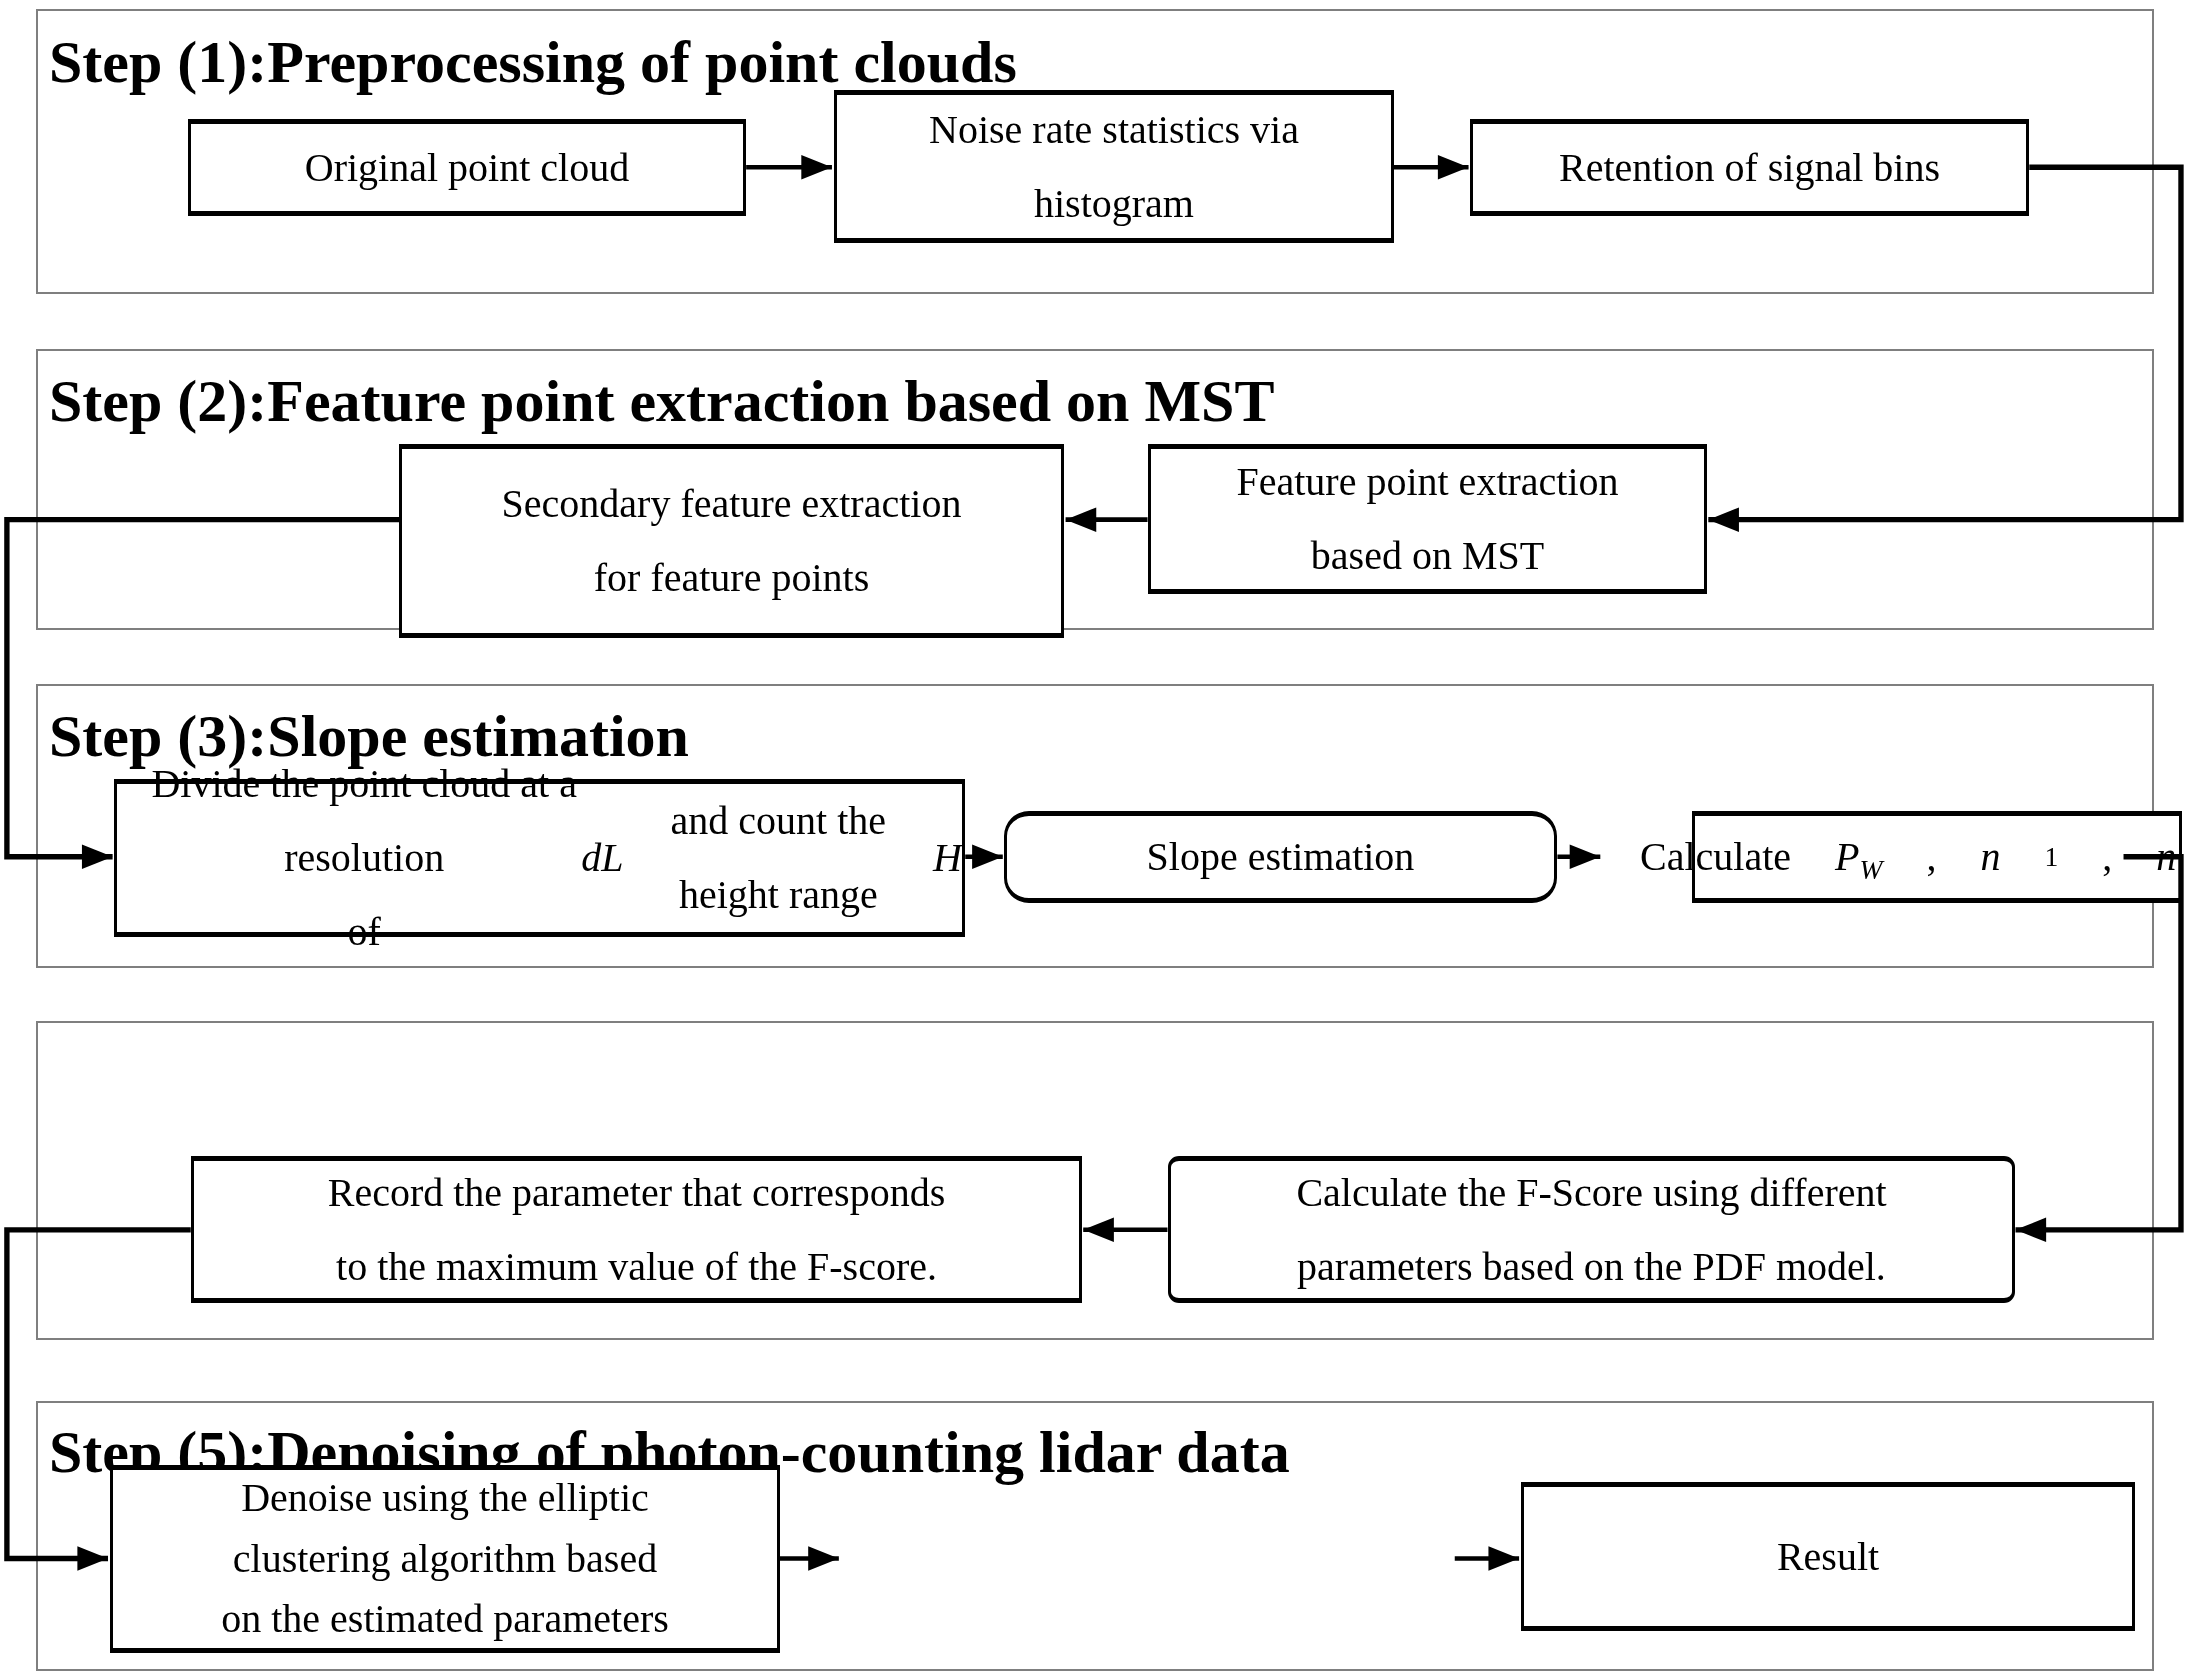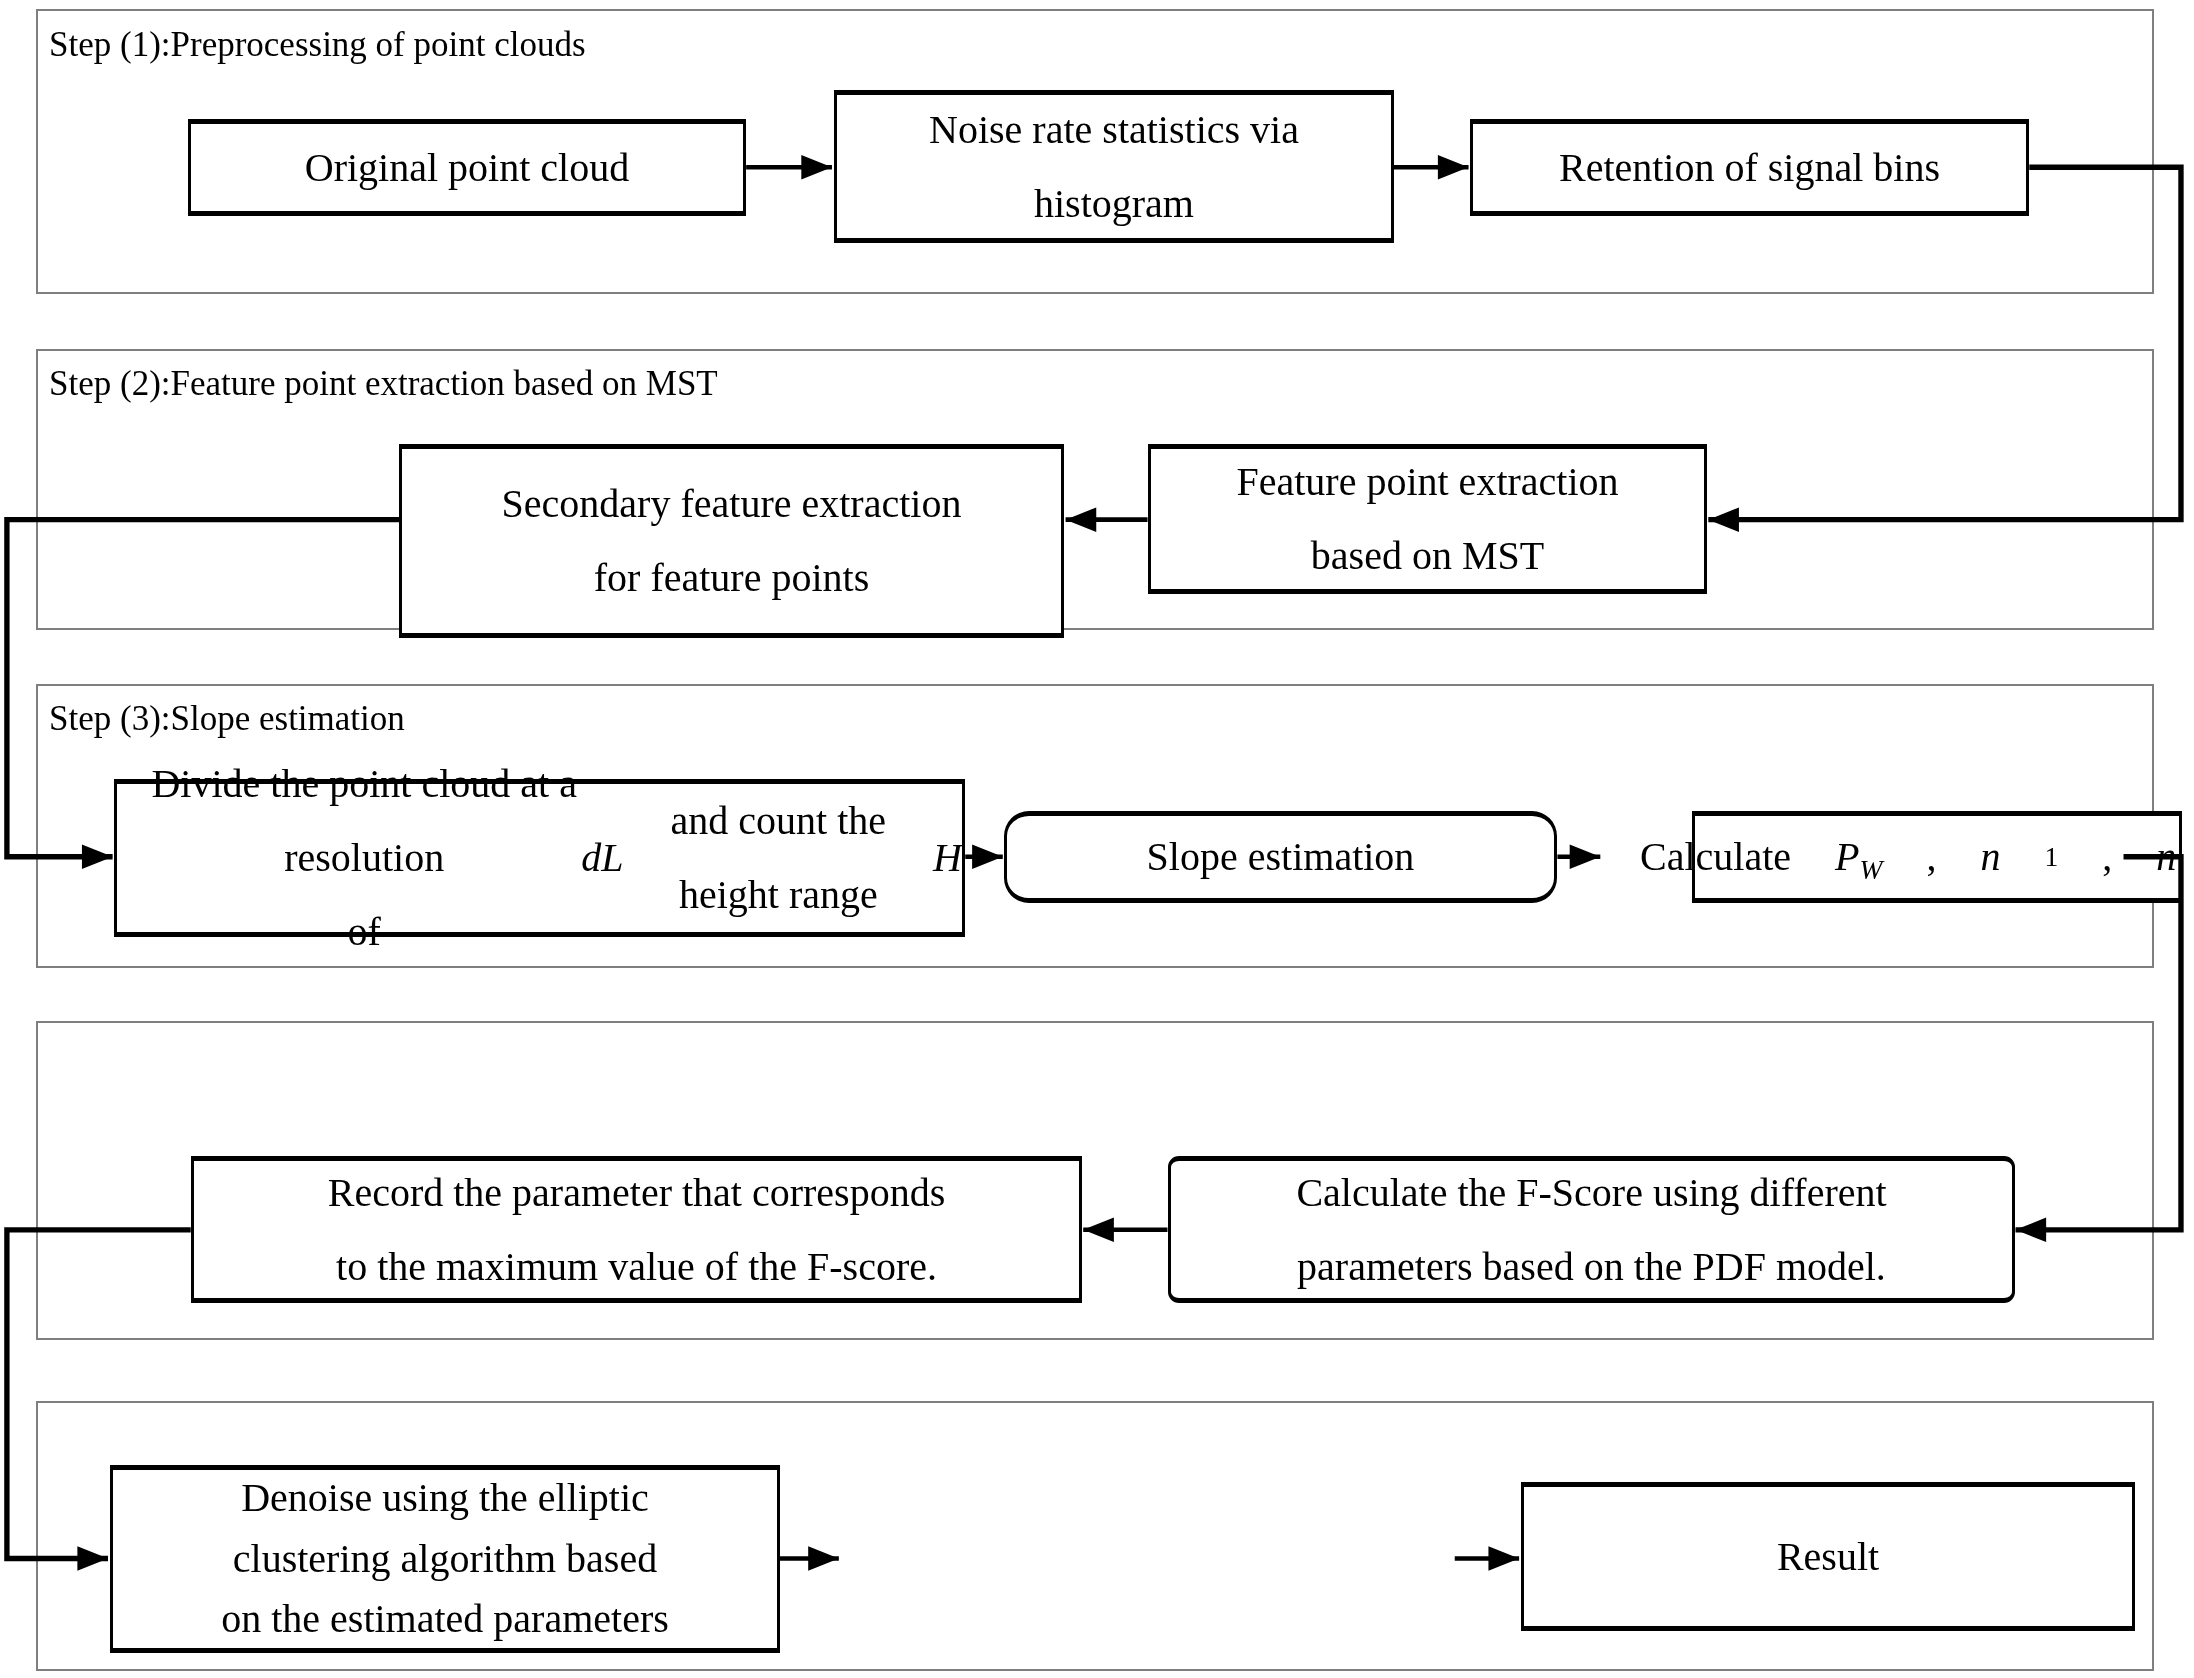"Step (1):Preprocessing of point clouds" .step-title { font-size: 35px -> 60px; font-weight: none -> bold }
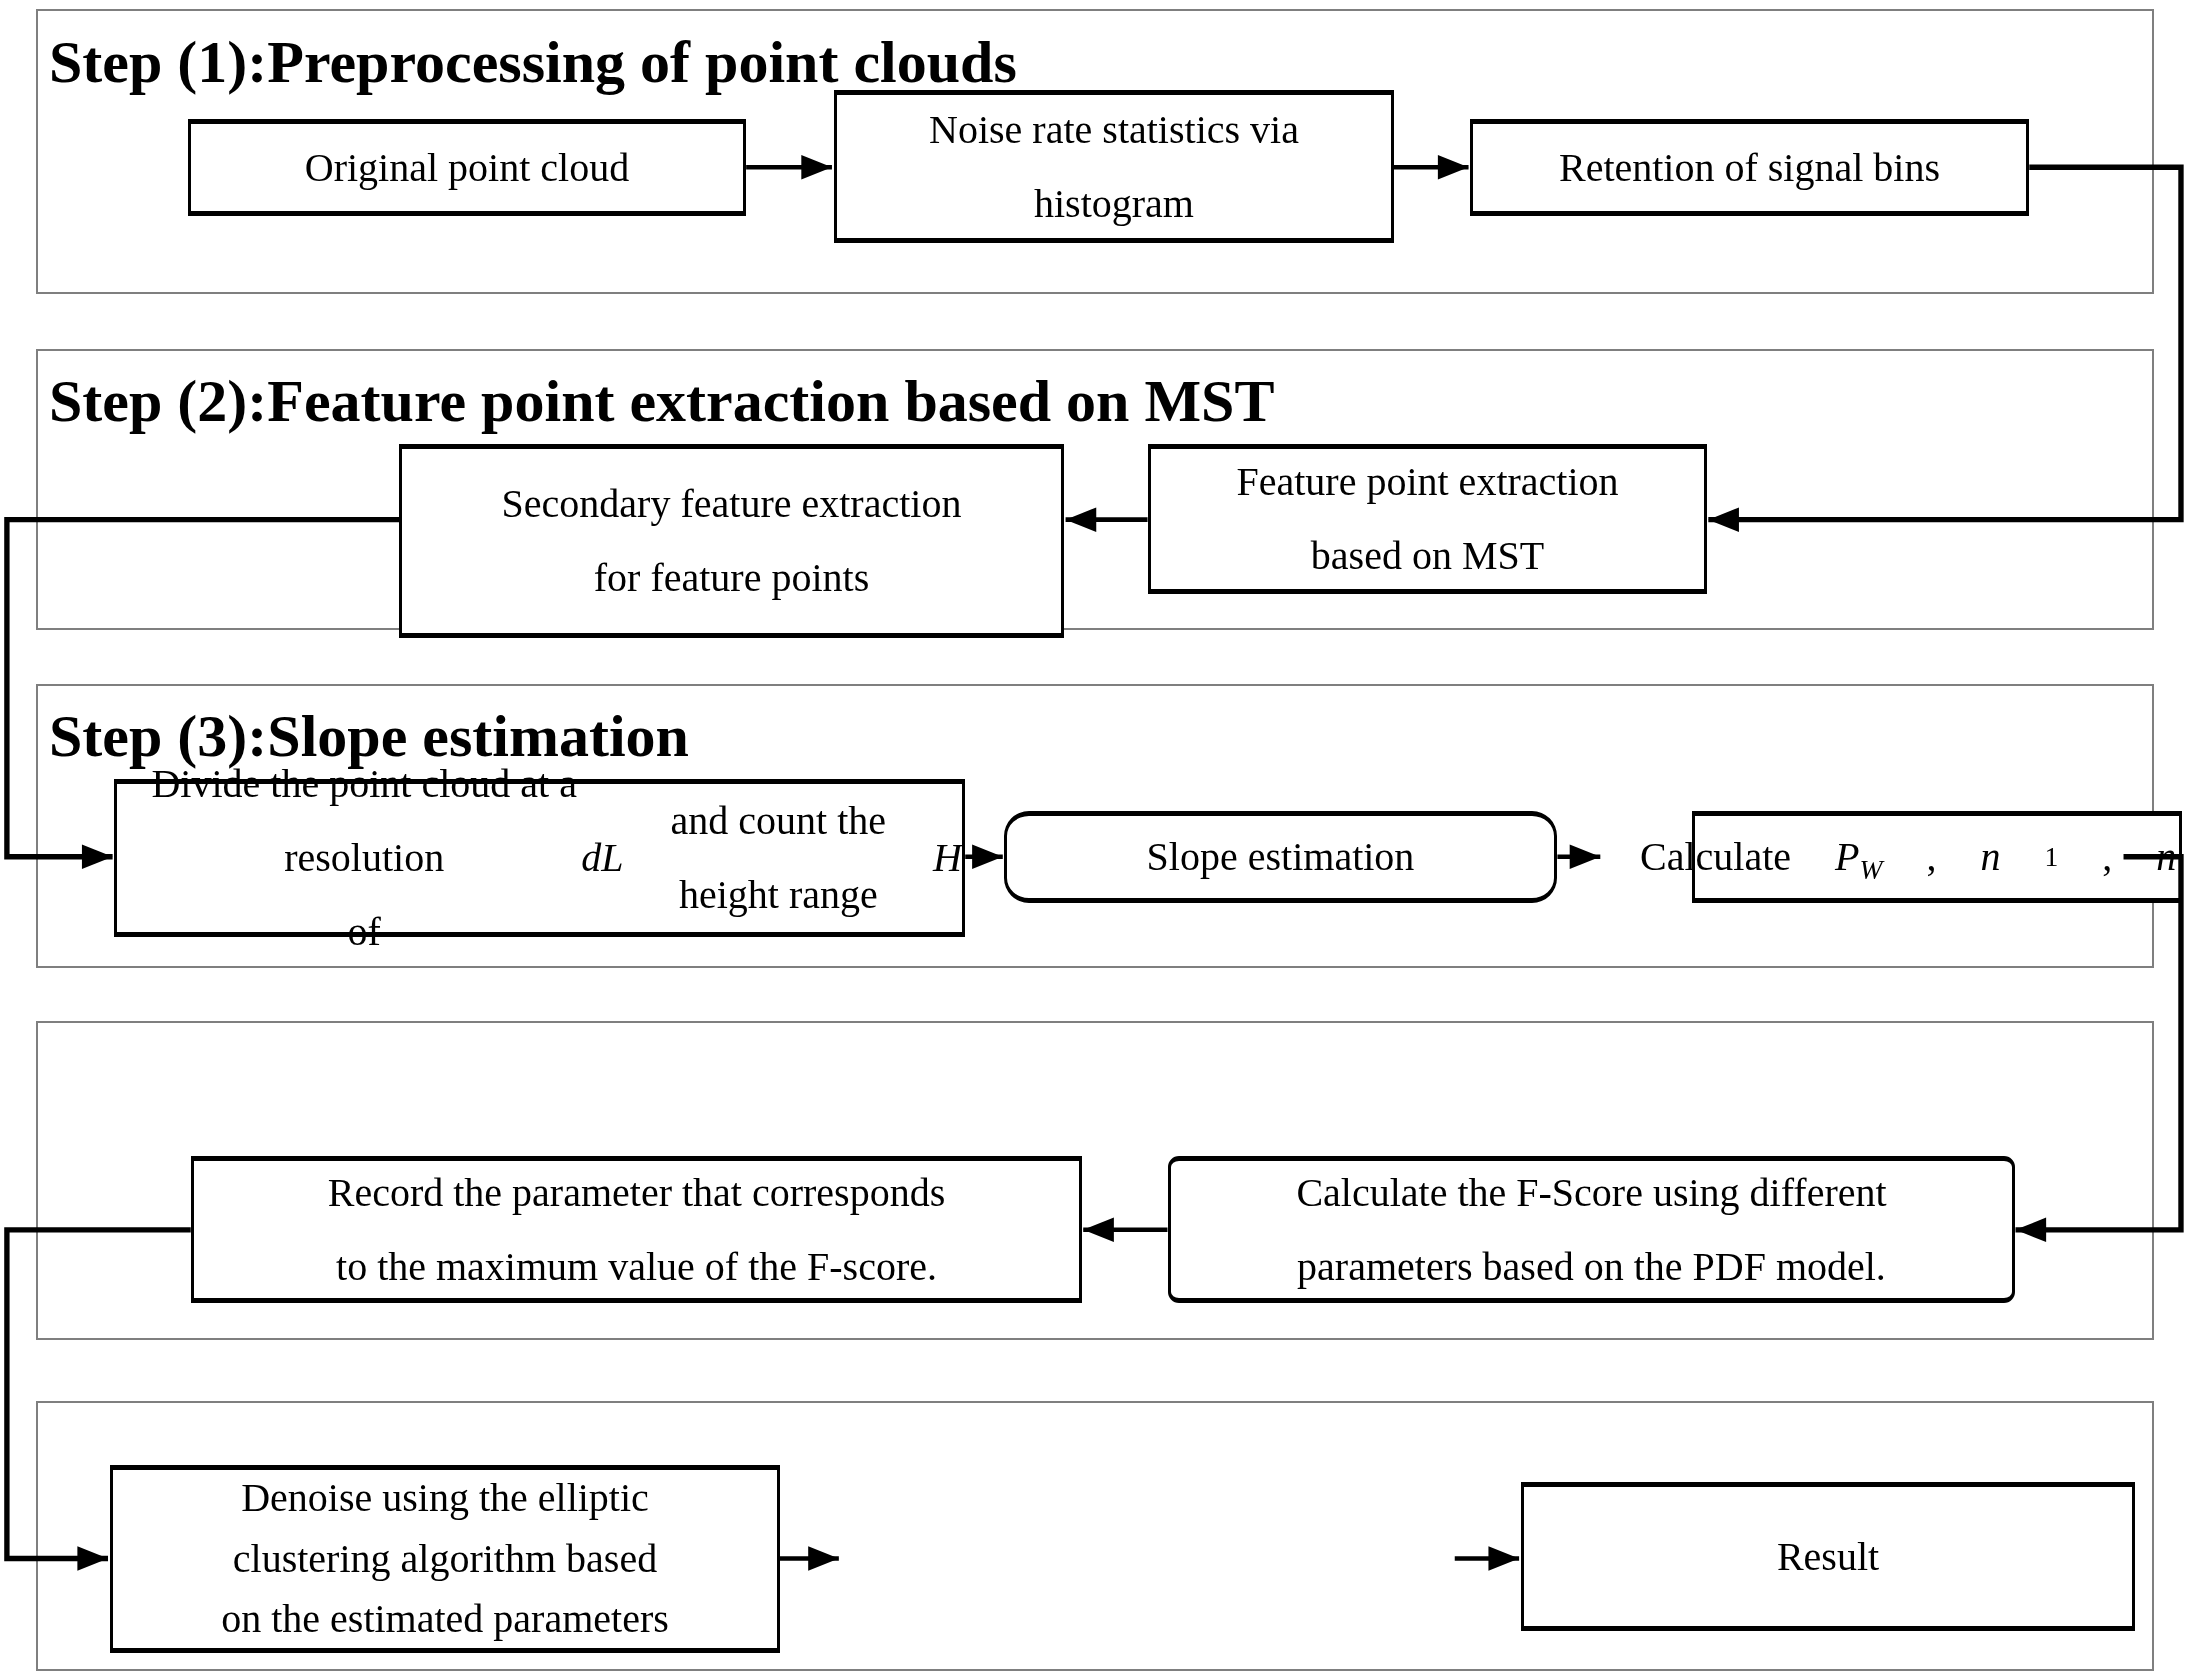"Step (5):Denoising of photon-counting" div.step-title { html: none -> <div>Step (5):Denoising of photon-counting lidar data</div> }
